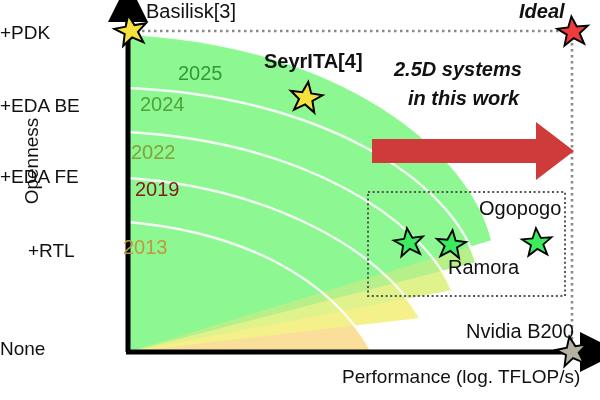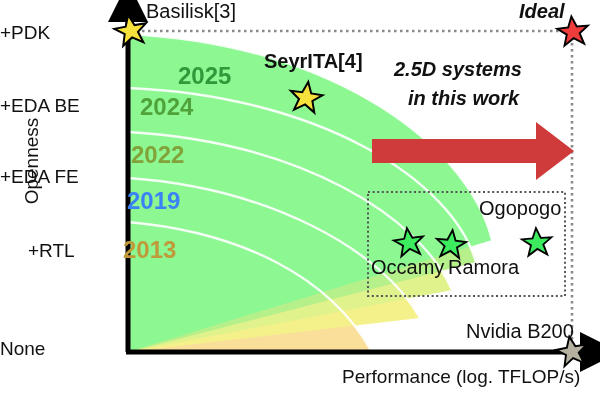"2025" .bandlbl { font-size: 24px -> 20px; font-weight: 700 -> 400 }
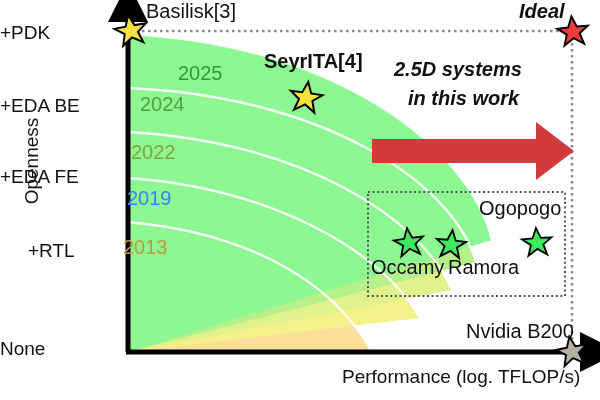"2019" div.lbl { color: #3b82f6 -> #7f1d1d; padding-left: none -> 8px; top: 187px -> 178px }
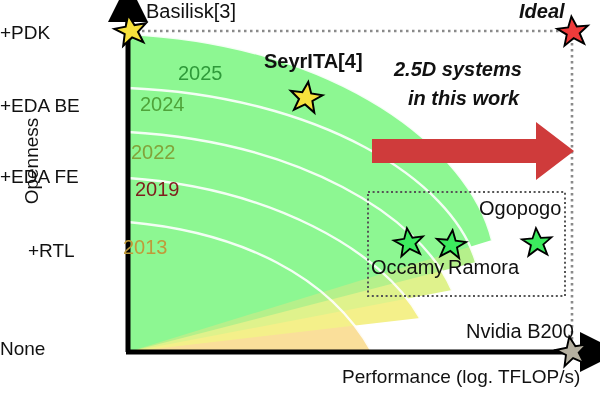"Occamy" div.lbl { html: <div>Occamy</div> -> none }
